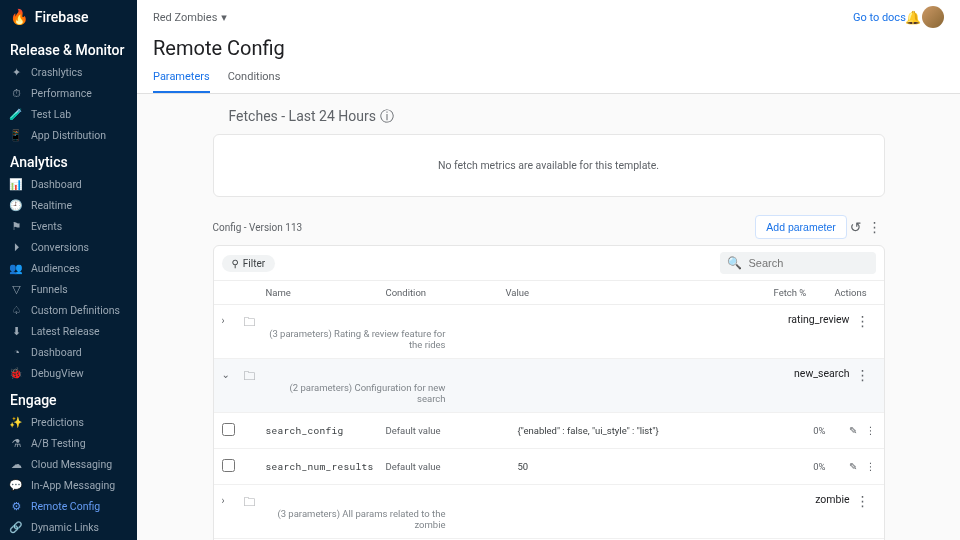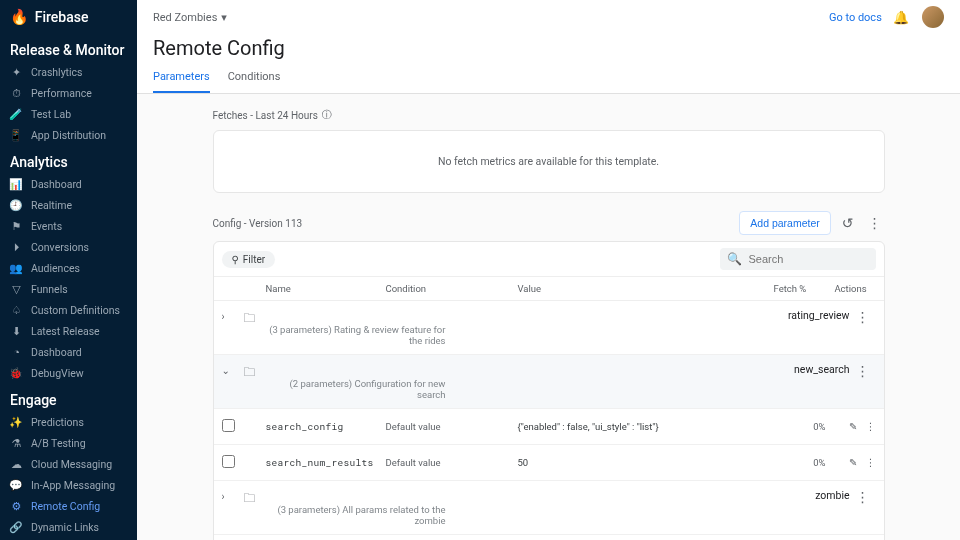"Red Zombies" .topbar { gap: 12px -> none }
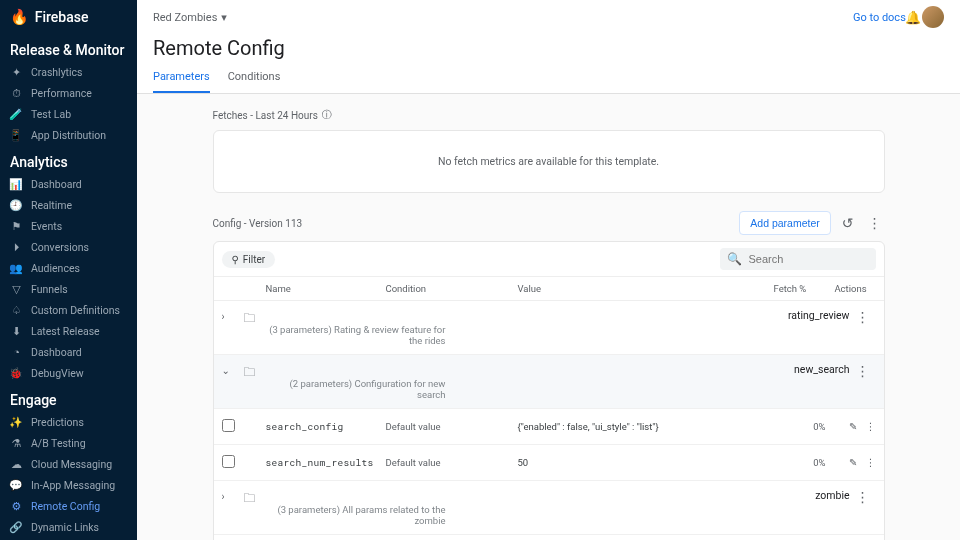"Fetches - Last 24 Hours" .fetch-lbl { align-items: center -> none; font-size: 10px -> 14px; margin-left: none -> 16px }
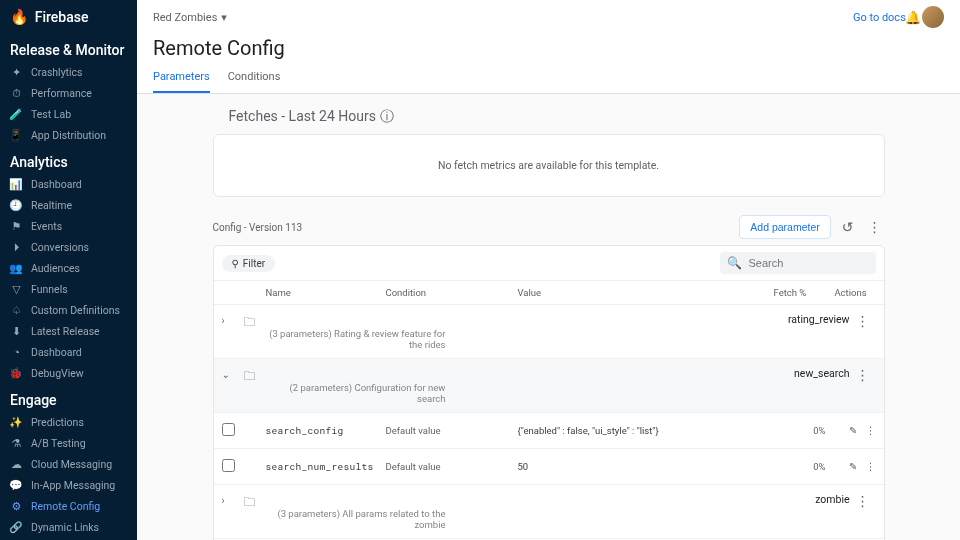"Add parameter" .cfg-actions { gap: 8px -> 0 }
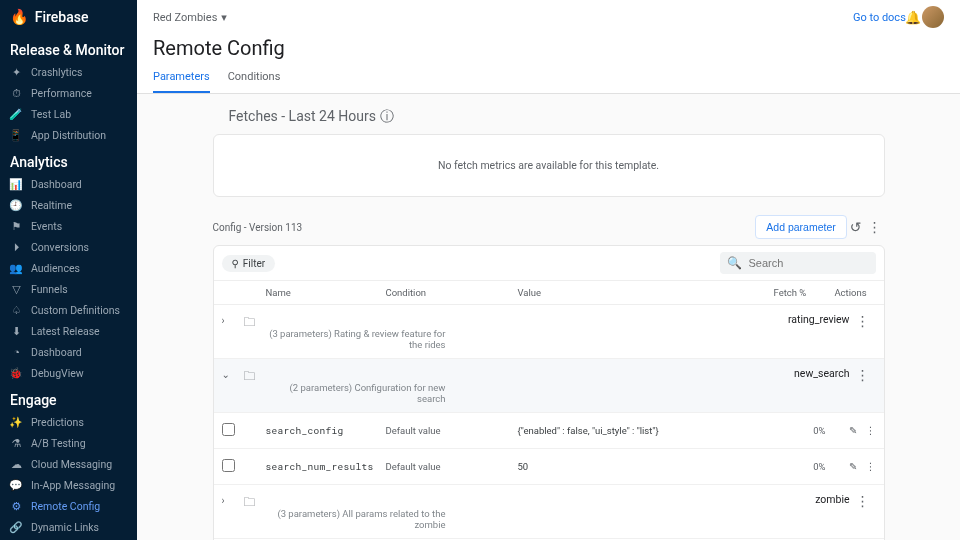"Condition" .col-cond { width: 132px -> 120px }
